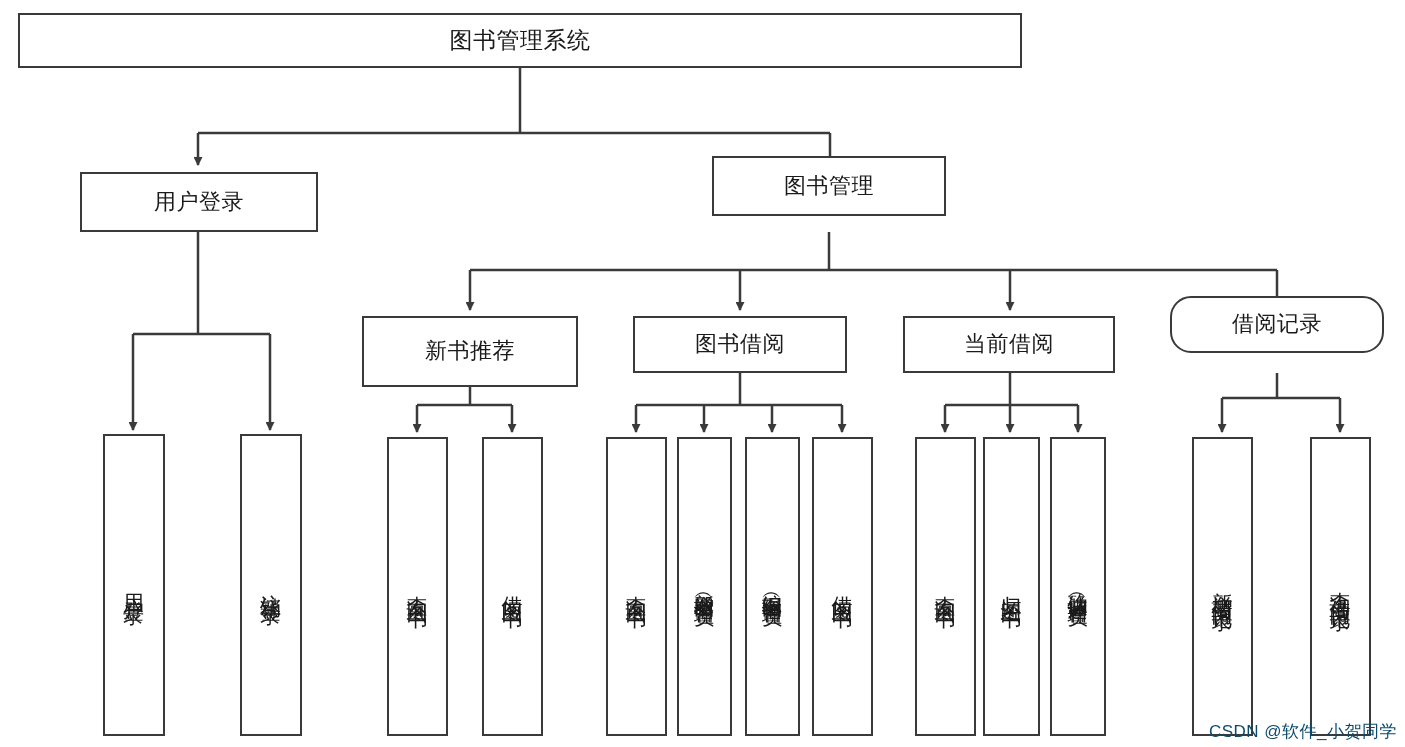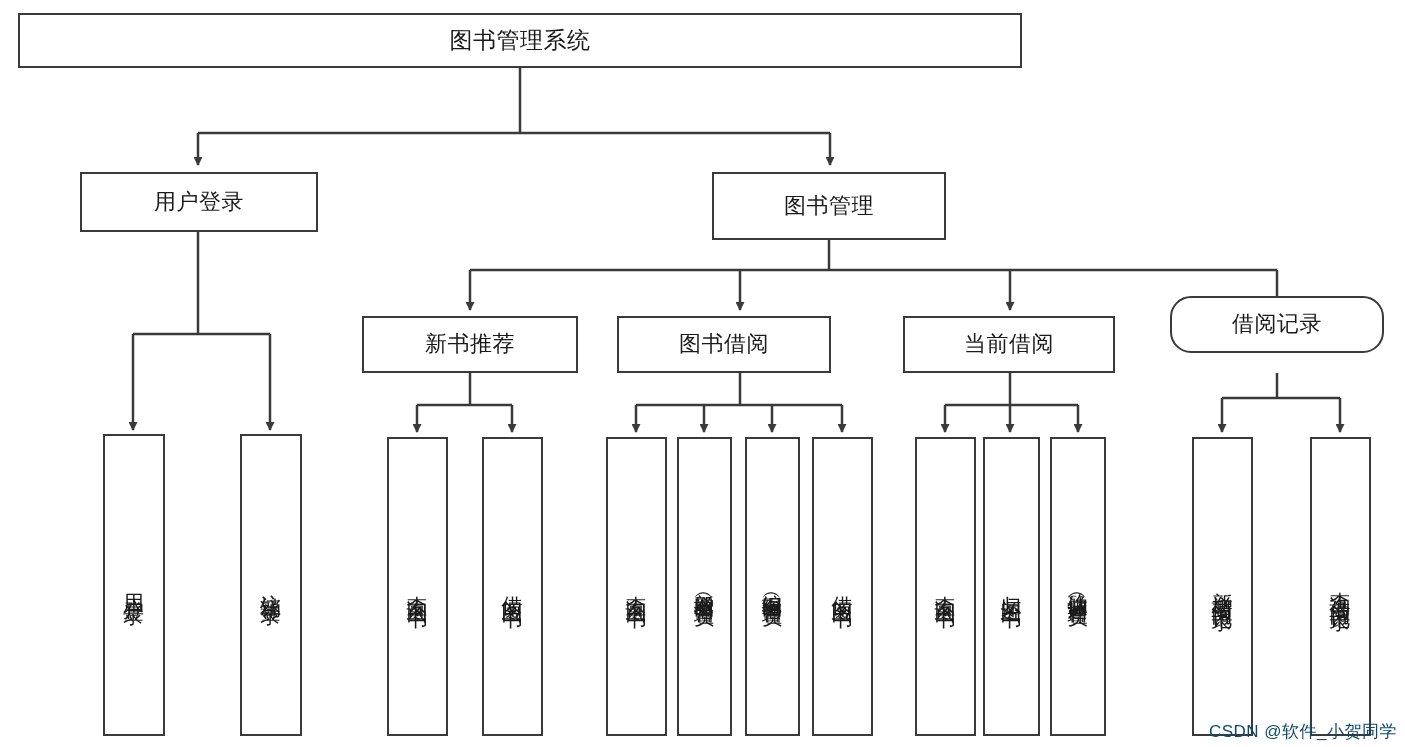"图书管理" div.node { height: 68px -> 60px; top: 172px -> 156px }
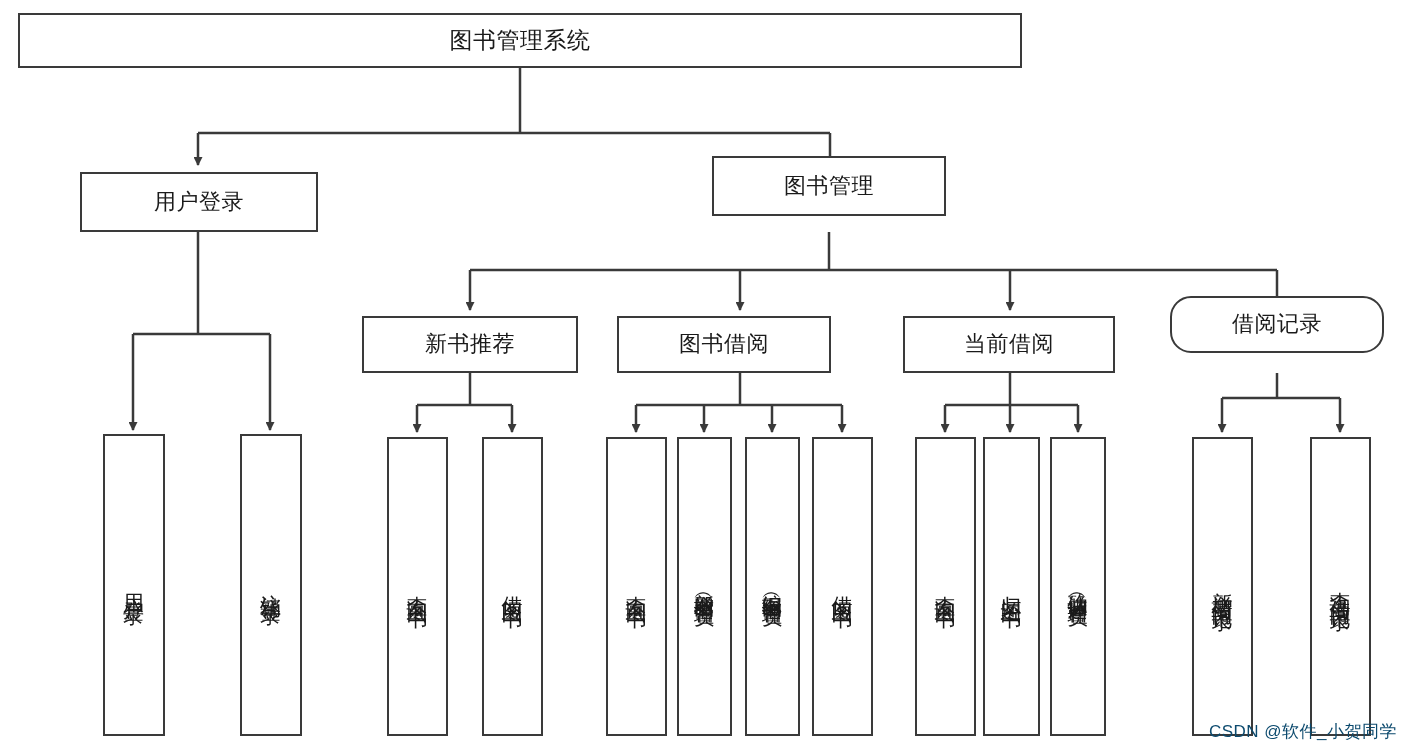"新书推荐" div.node { height: 57px -> 71px }
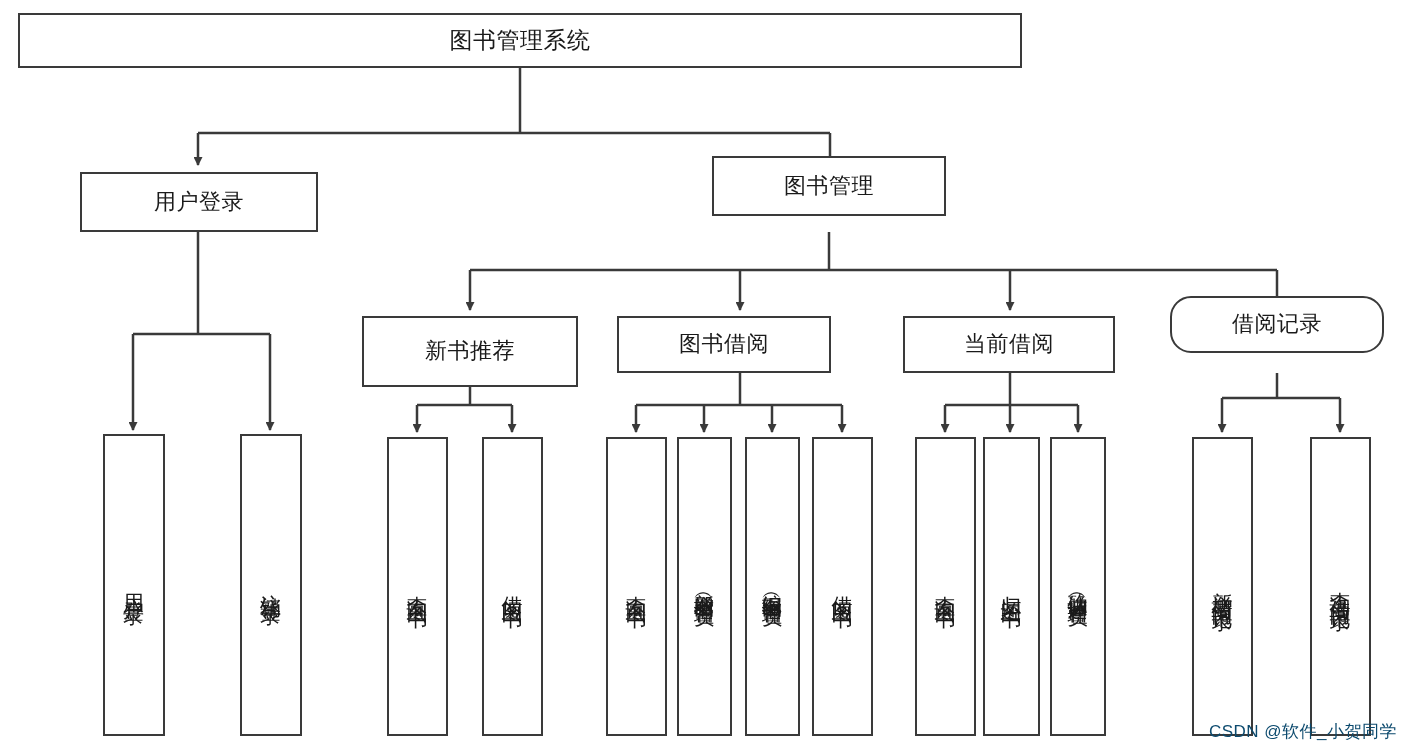"图书借阅" div.node { left: 617px -> 633px }
